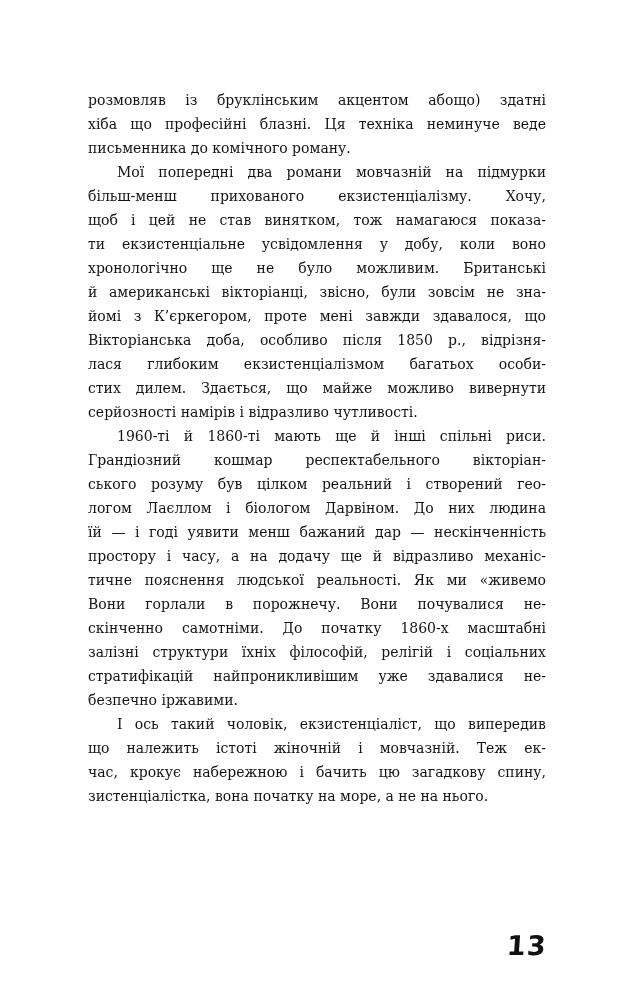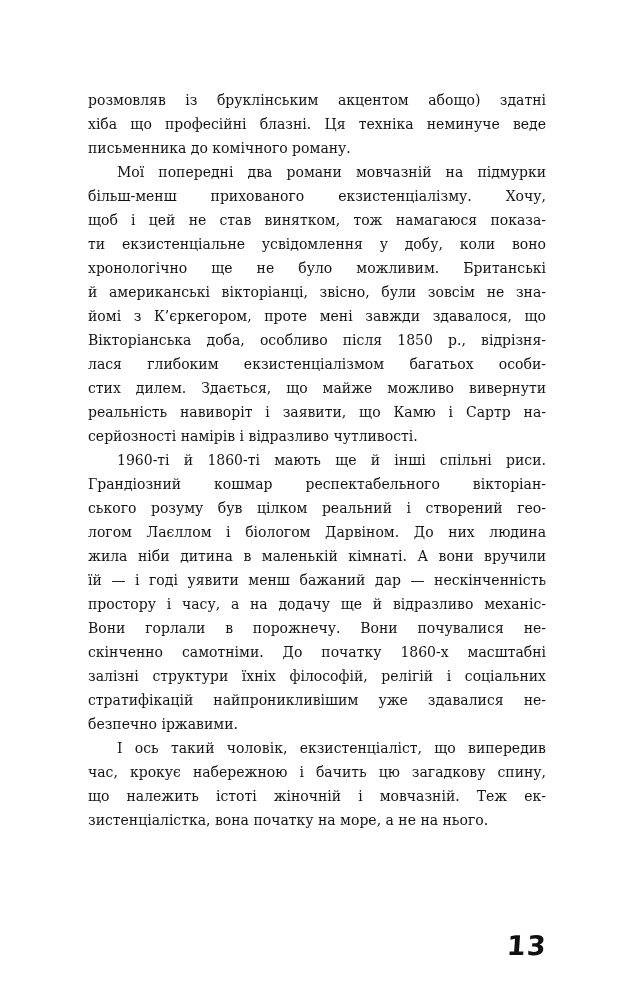"реальність навиворіт і заявити, що" div.line { html: <div>реальність навиворіт і заявити, що Камю і Сартр на-</div> -> none }
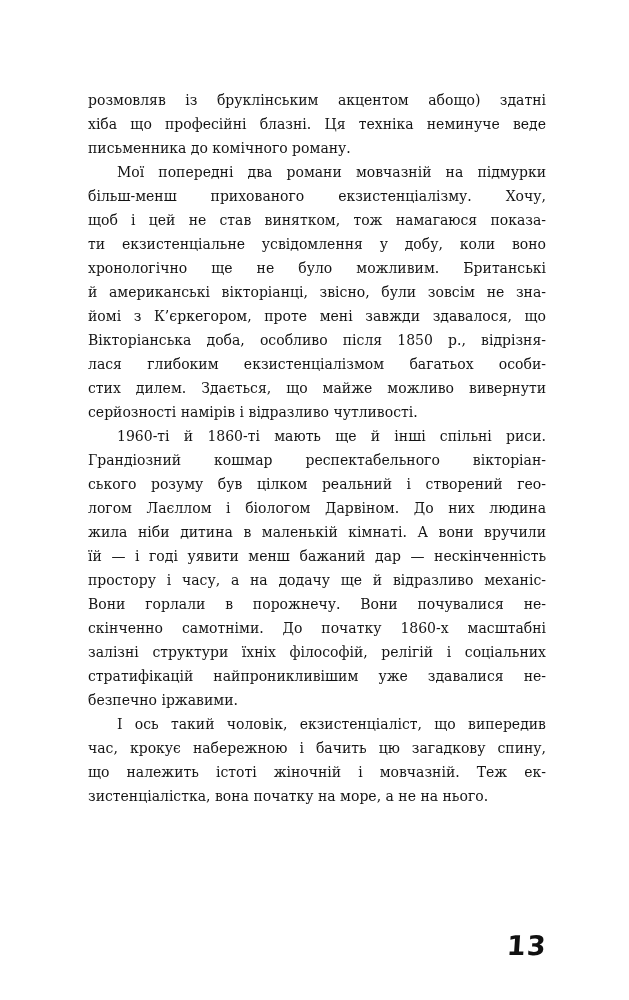"жила ніби дитина в маленькій" div.line { html: <div>жила ніби дитина в маленькій кімнаті. А вони вручили</div> -> none }
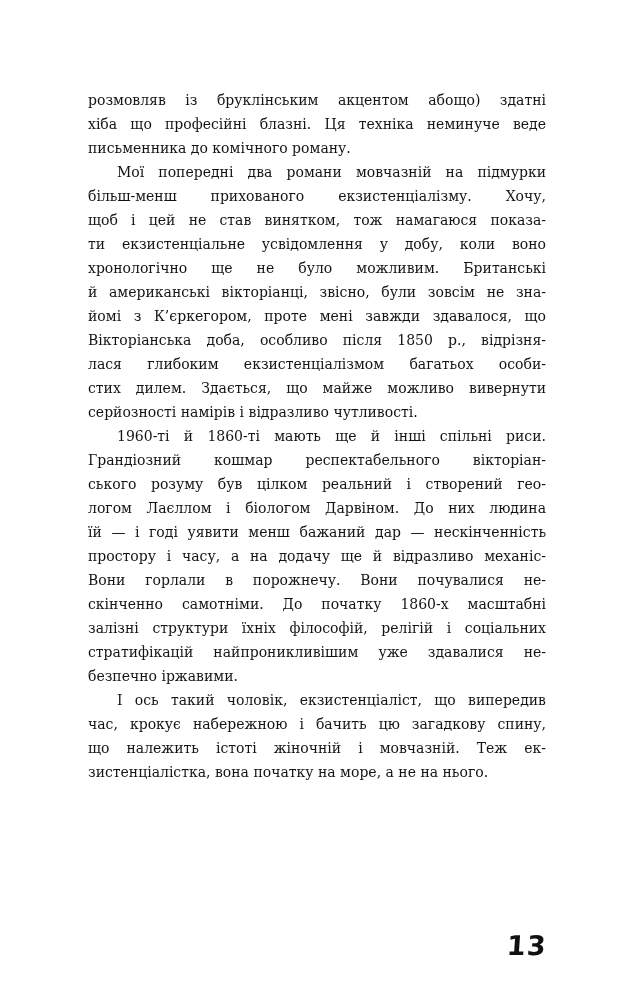"тичне пояснення людської реальності. Як" div.line { html: none -> <div>тичне пояснення людської реальності. Як ми «живемо</div> }
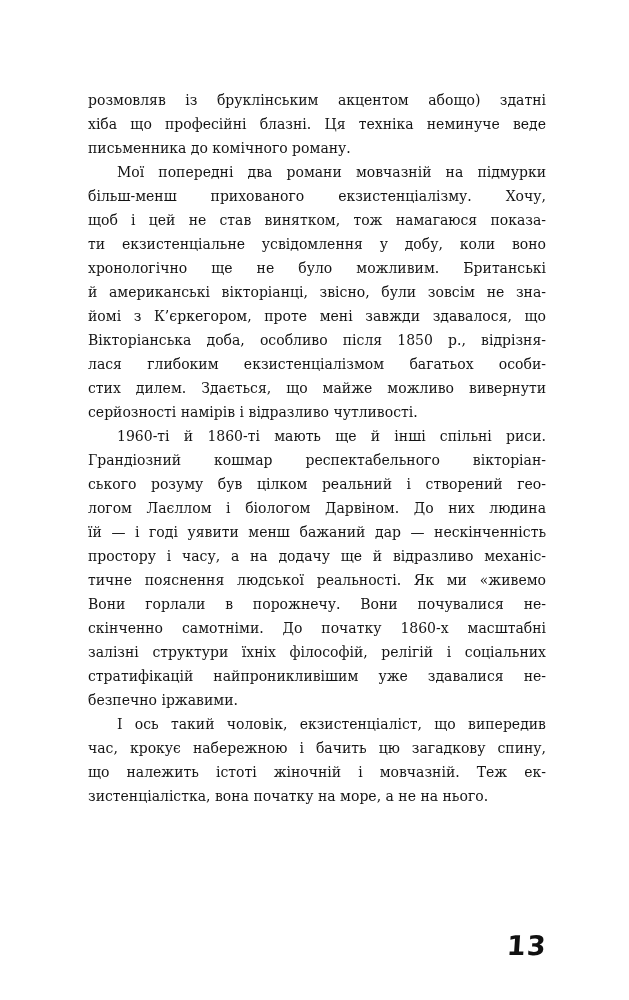"час, крокує набережною і бачить" div.line { order: before "що належить істоті жіночній і" -> after "що належить істоті жіночній і" }
